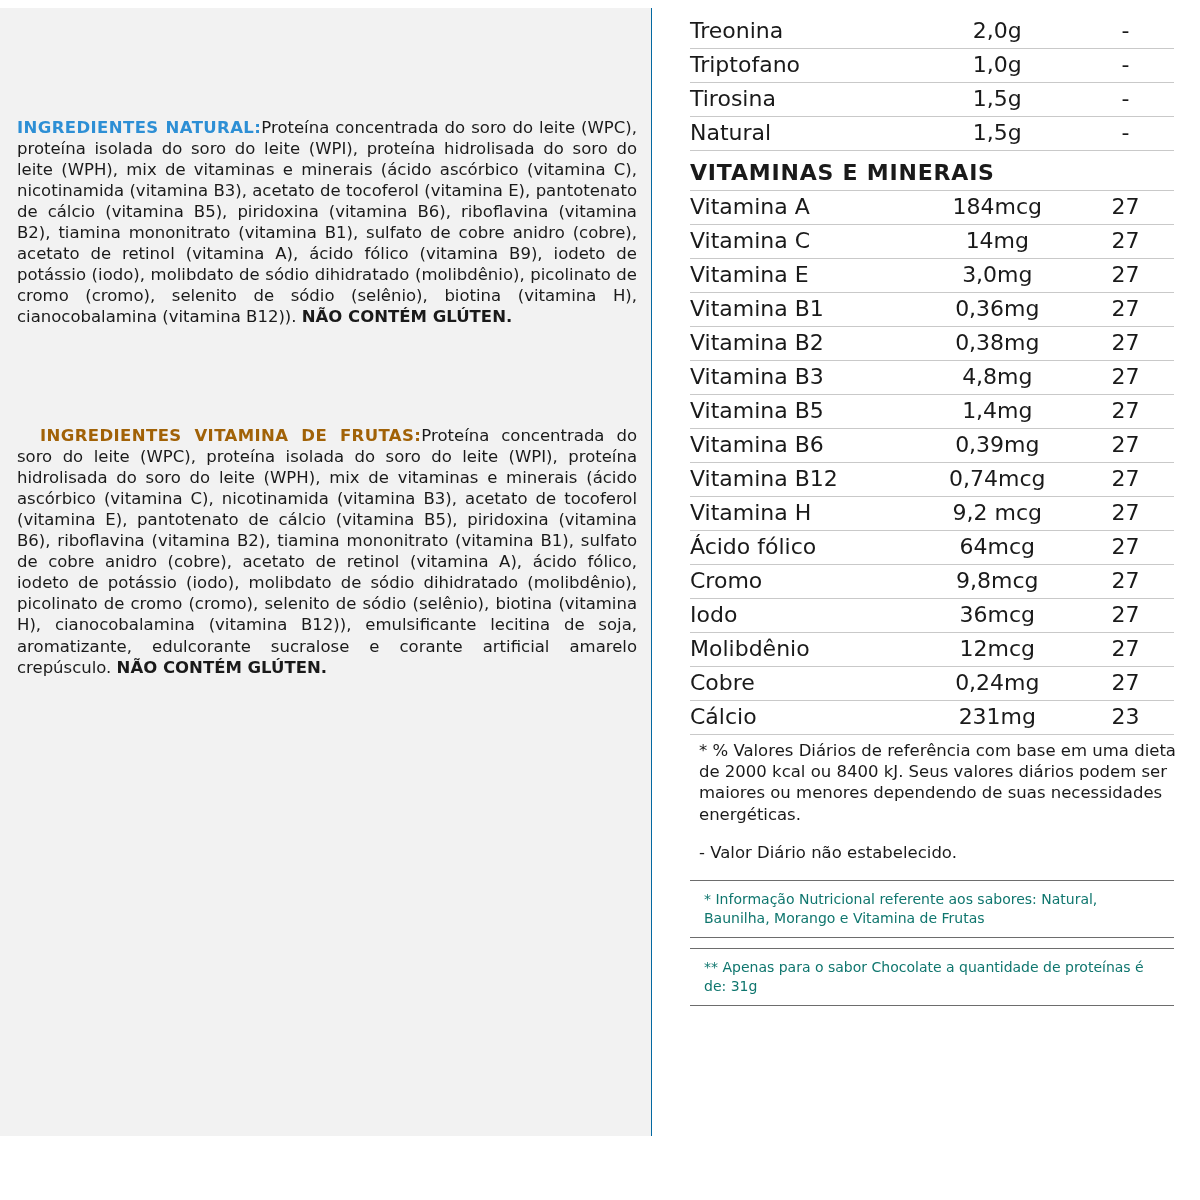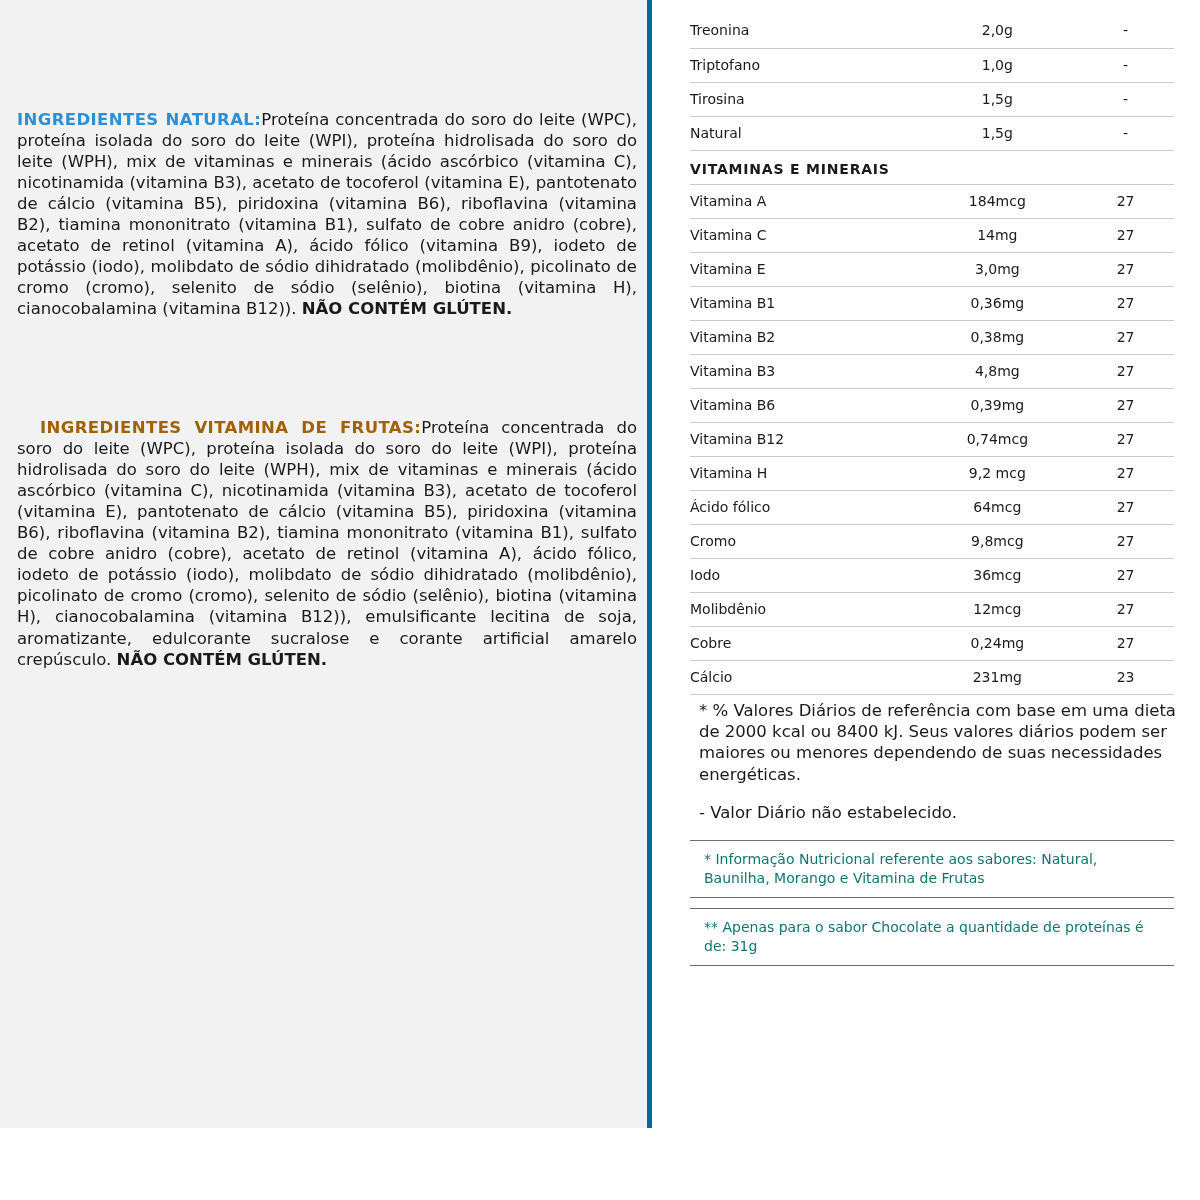"Treonina" table.nutri { font-size: 14px -> 22px }
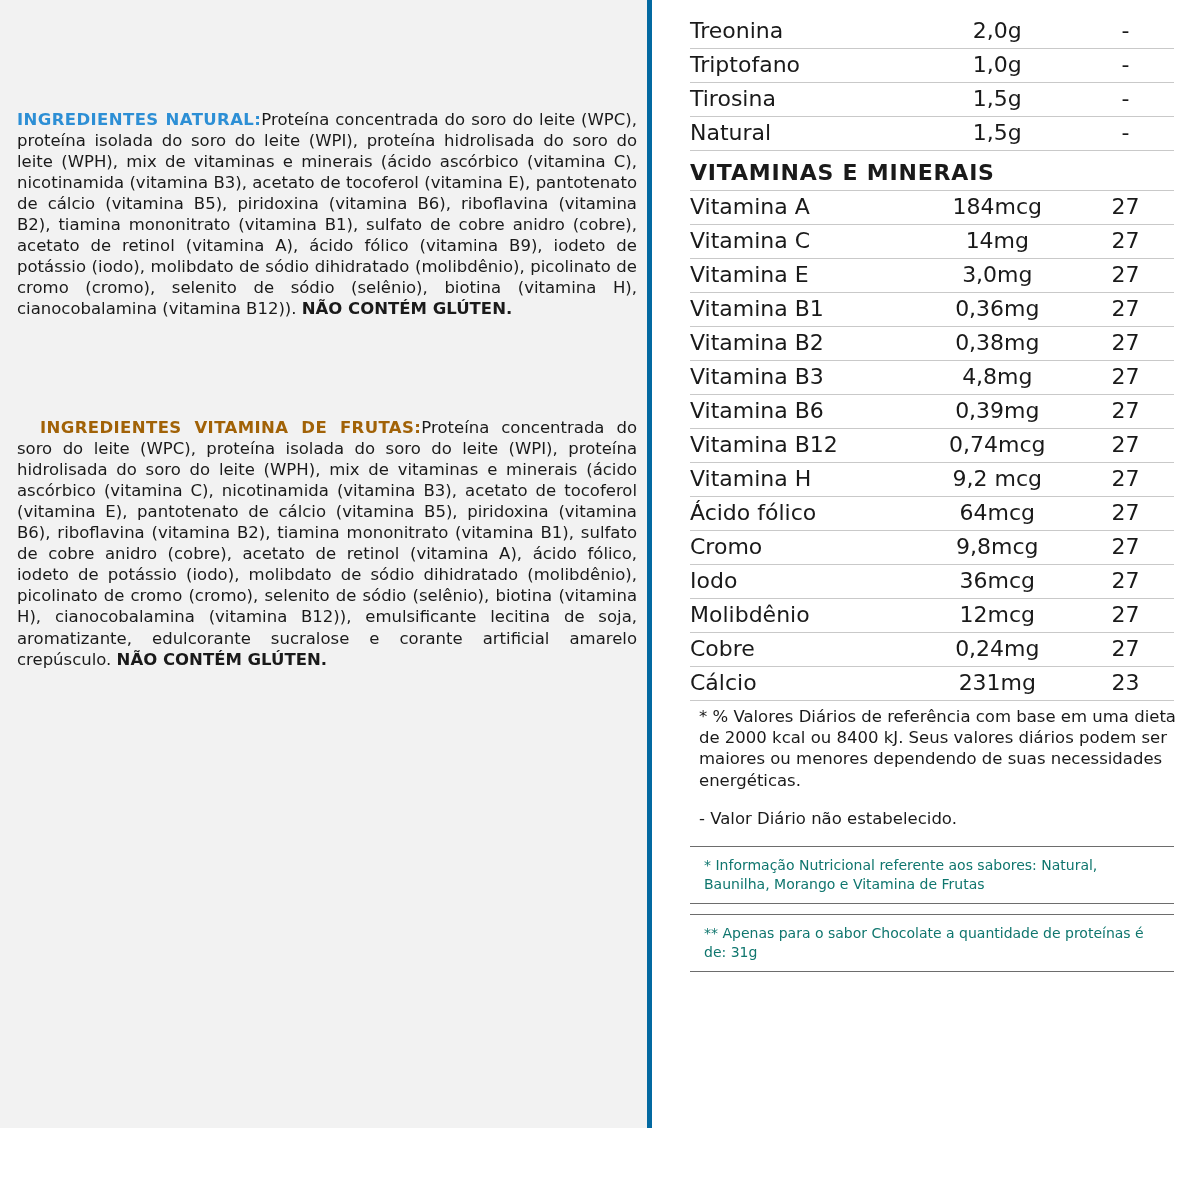"INGREDIENTES NATURAL:Proteína" #left-panel { border-right: 5px solid #0369a1 -> 1px solid #0369a1; top: 0 -> 8px }
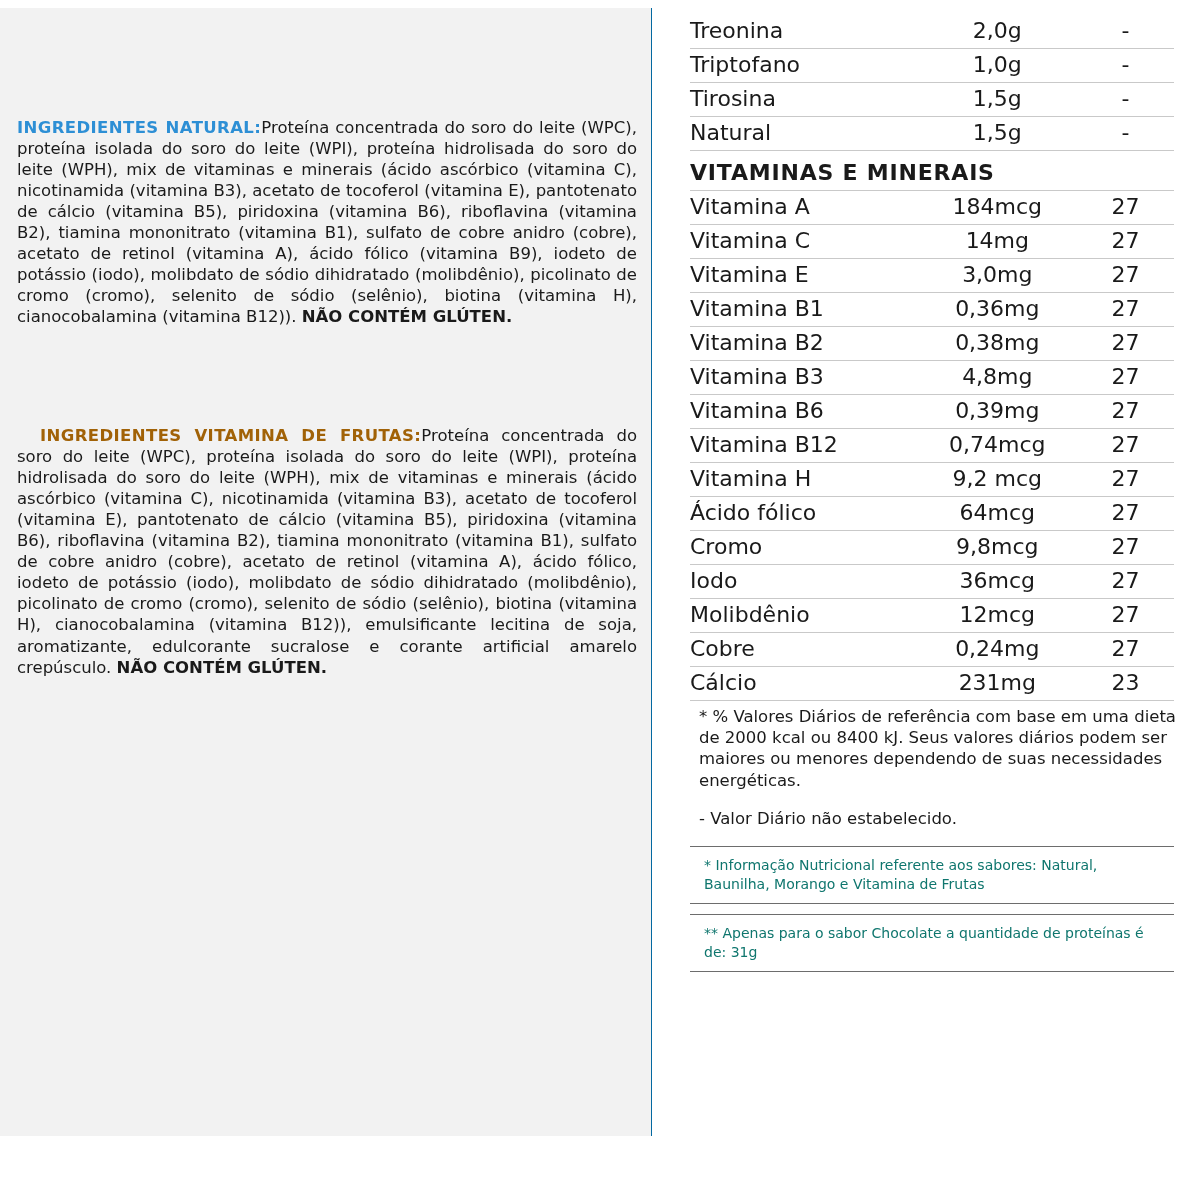"Vitamina B5" tr { html: none -> <tr> <td>Vitamina B5</td> <td>1,4mg</td> <td>27</td> </tr> }
